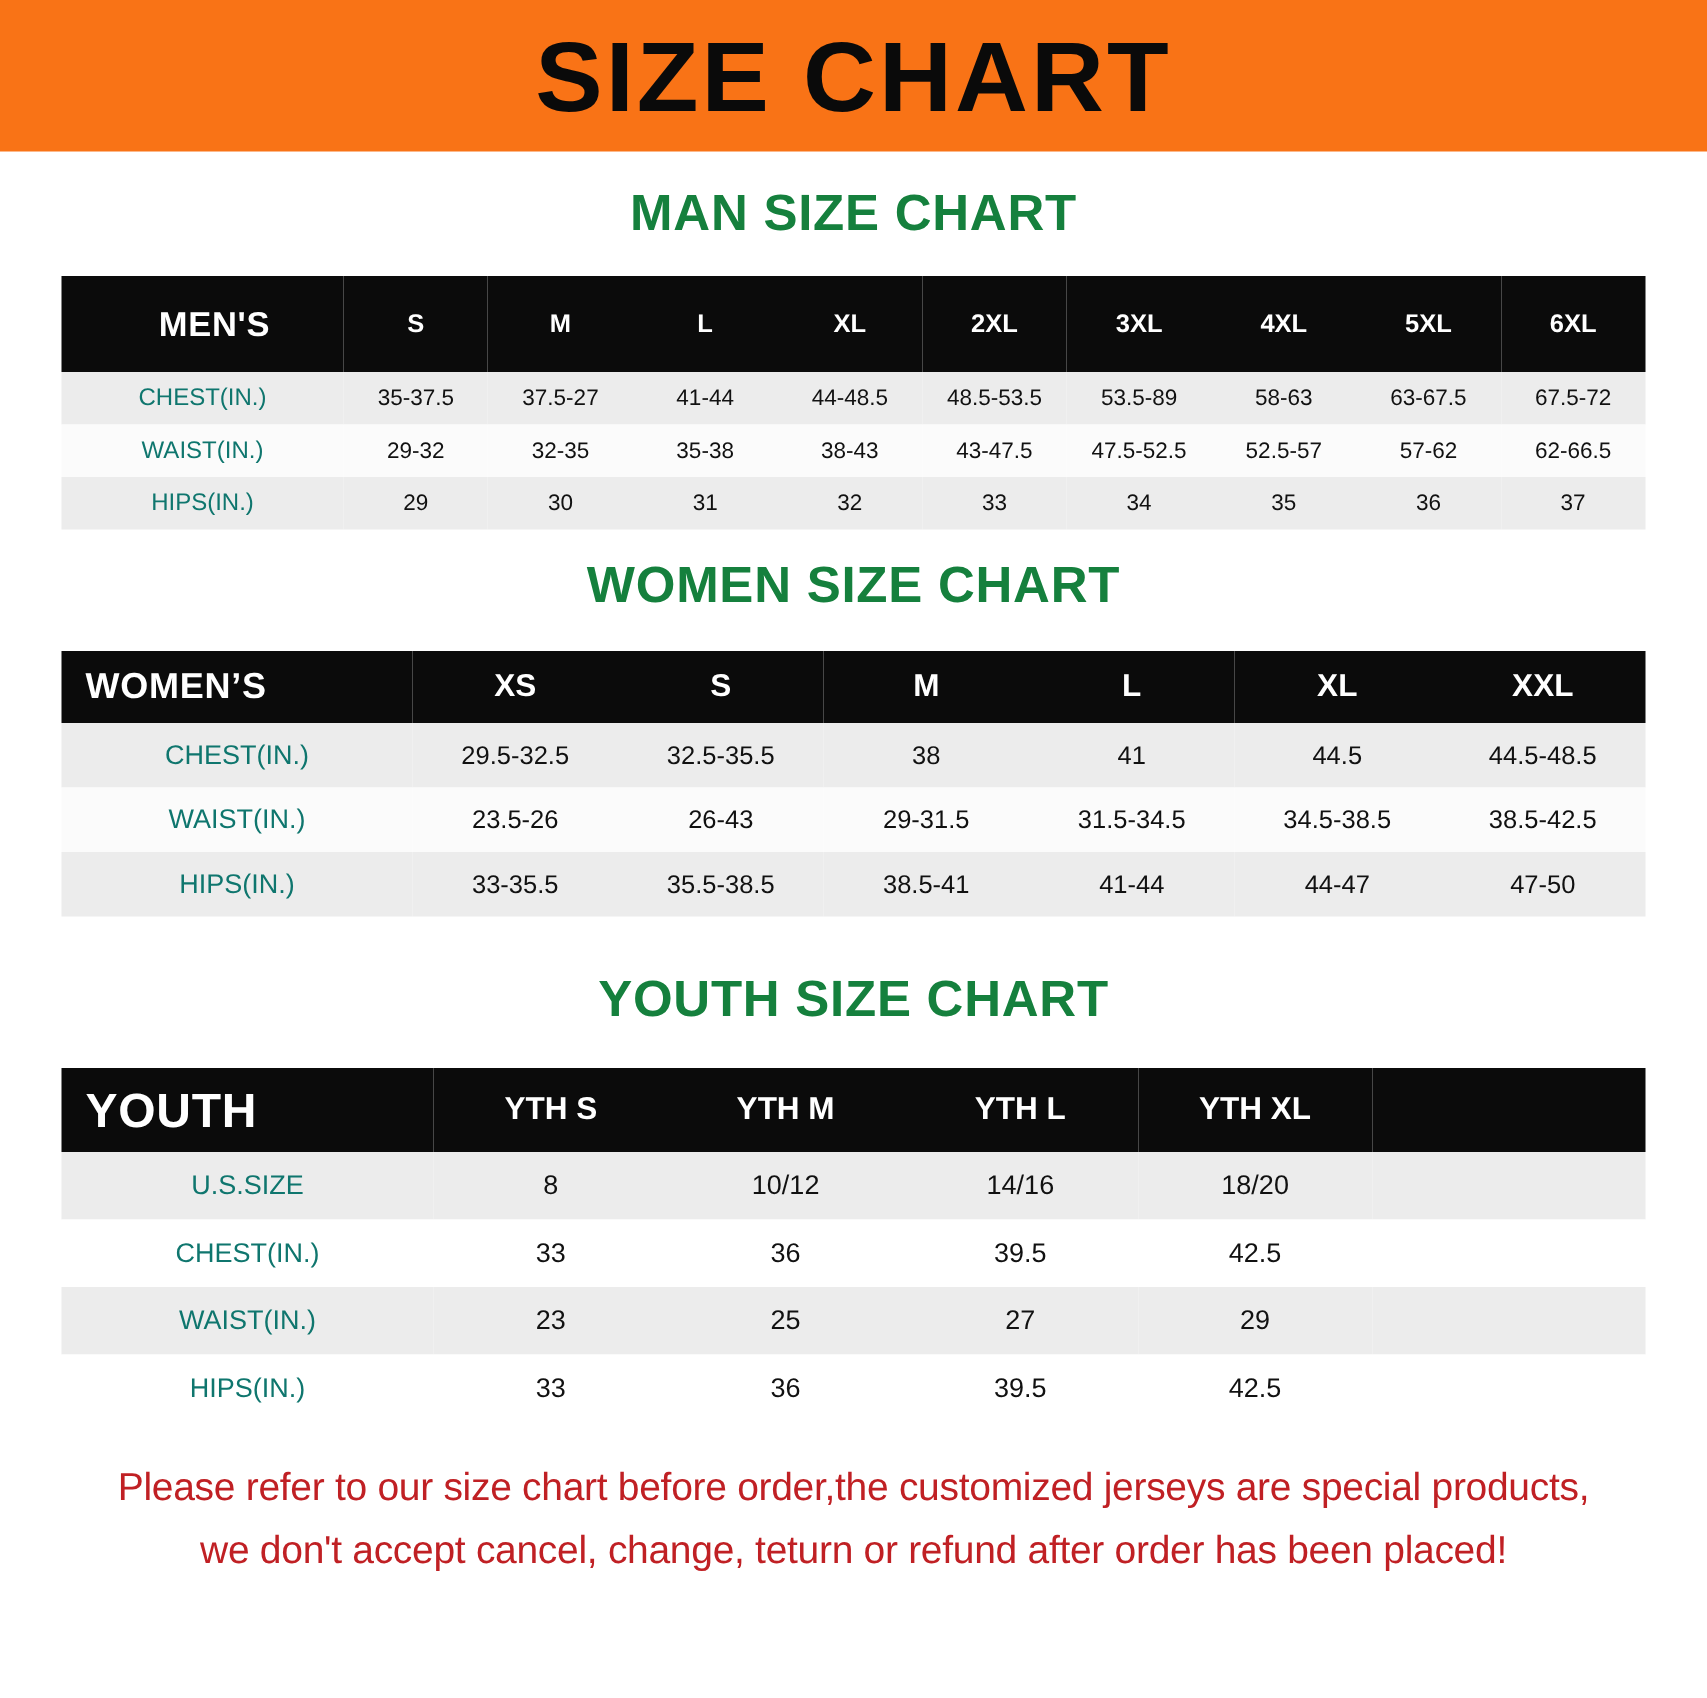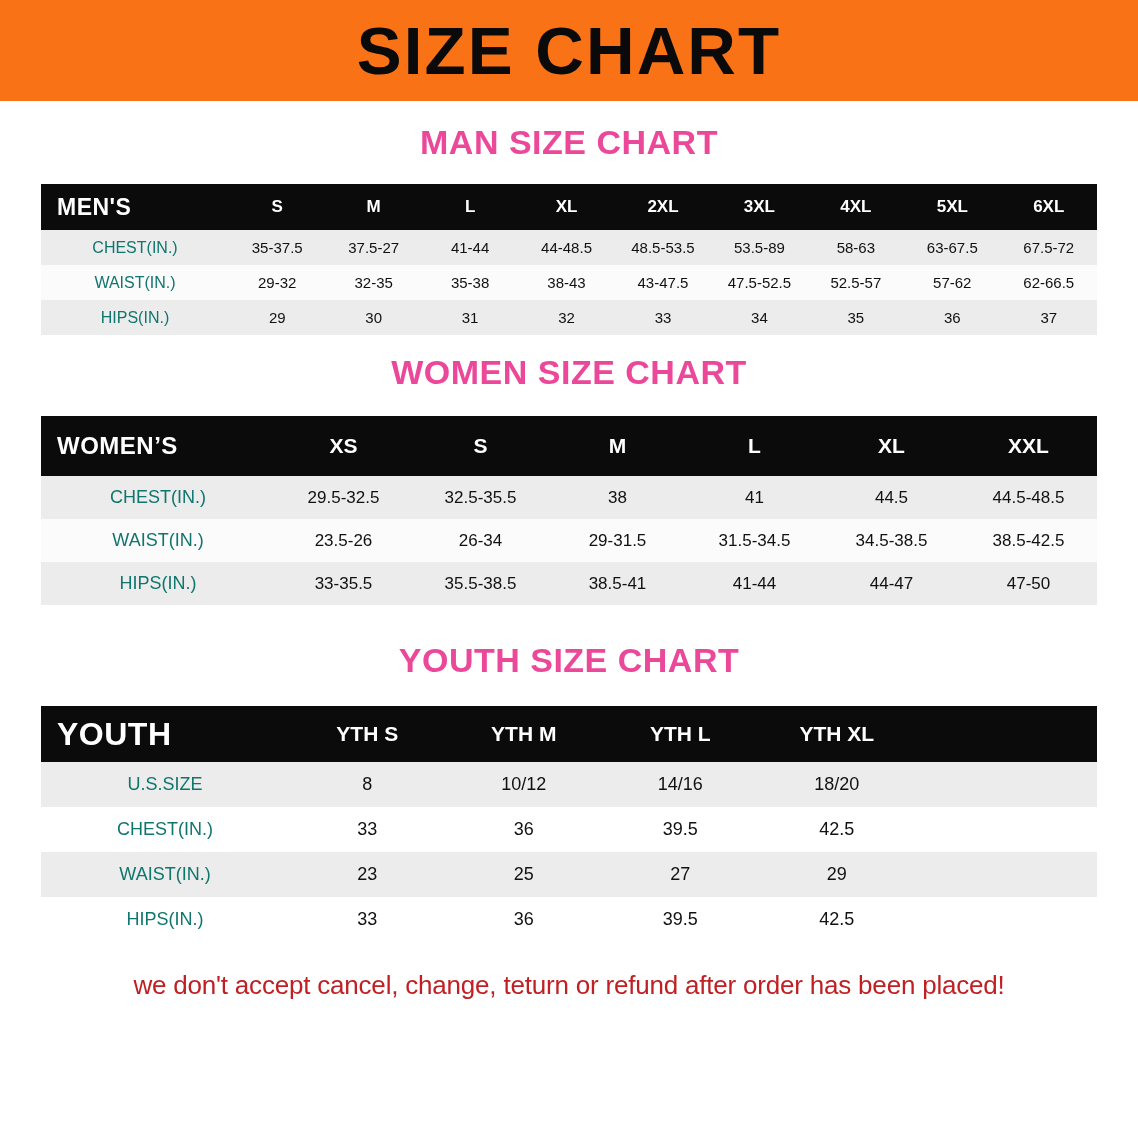"MAN SIZE CHART" .section-title { color: #ec4899 -> #15803d }
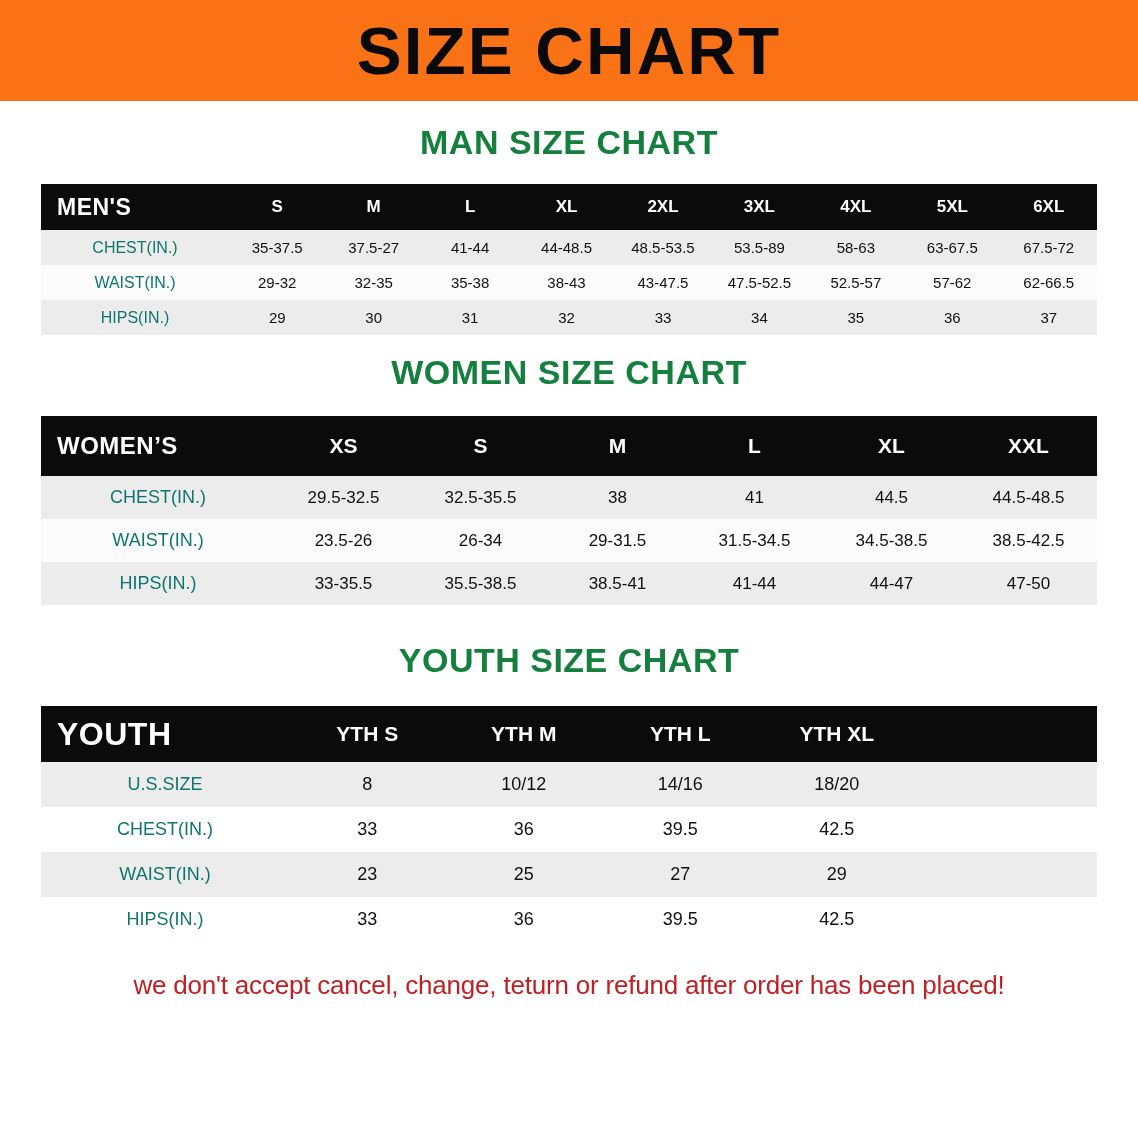"MEN'S" #men-table thead th { height: 46px -> 64px; text-align: none -> center }
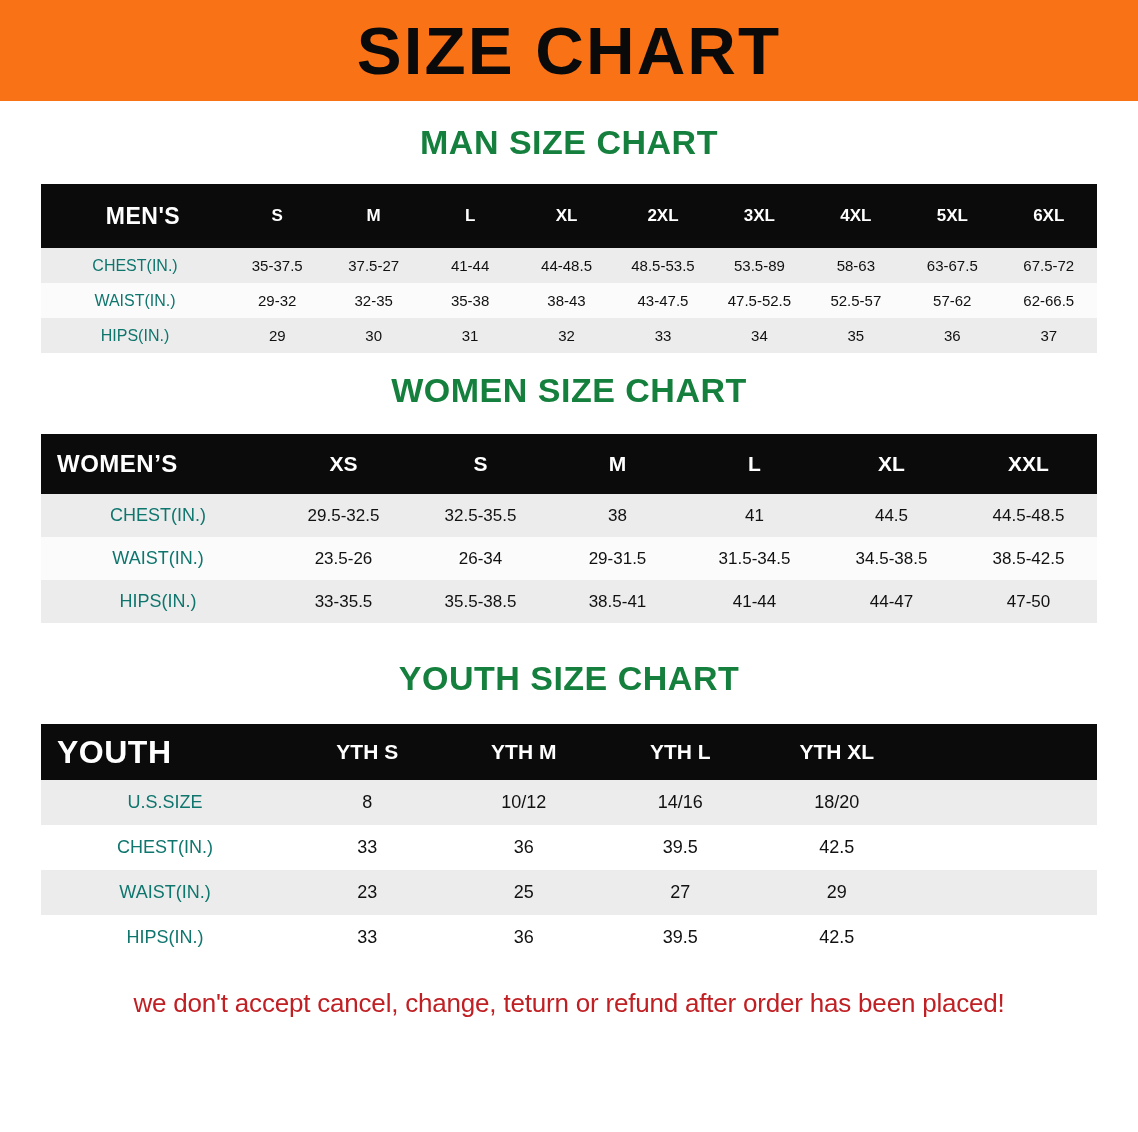"WOMEN’S" #women-table thead th { height: 60px -> 48px }
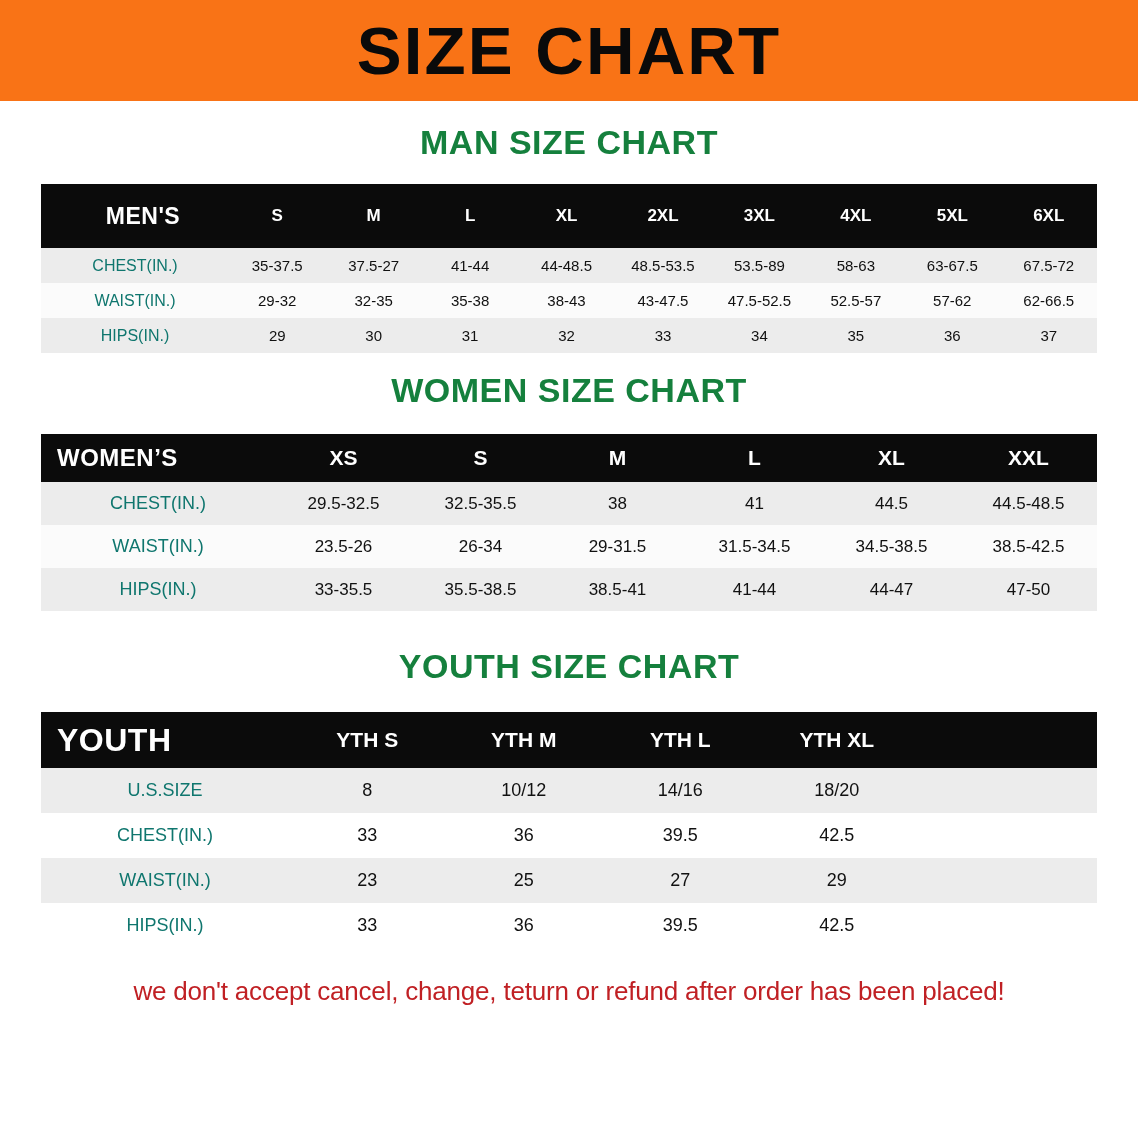"26-34" td { text: 26-34 -> 26-43 }
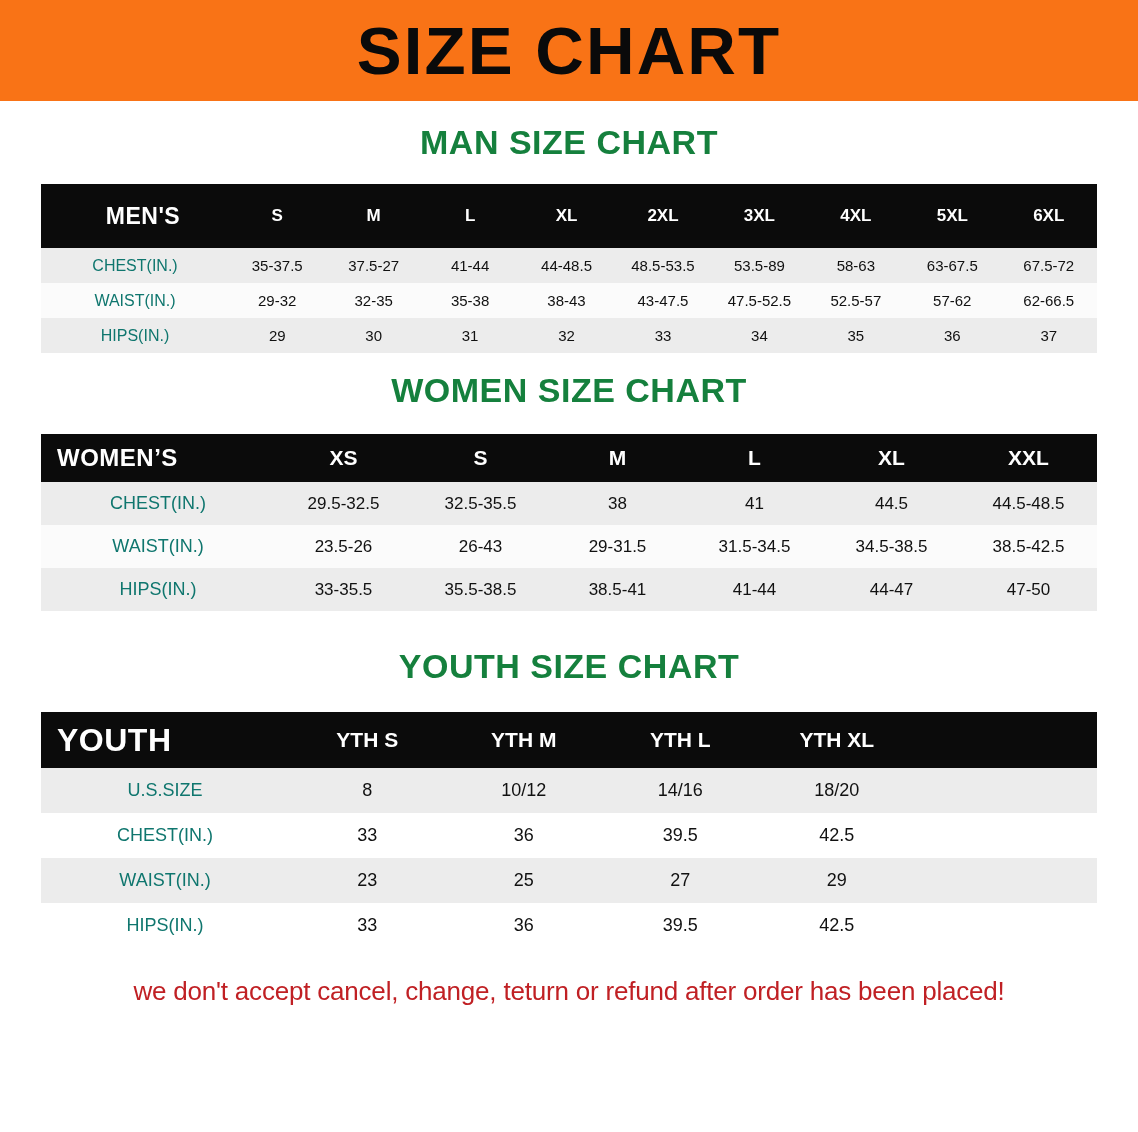"Please refer to our size" div { html: none -> <div>Please refer to our size chart before order,the customized jerseys are special products,</div> }
